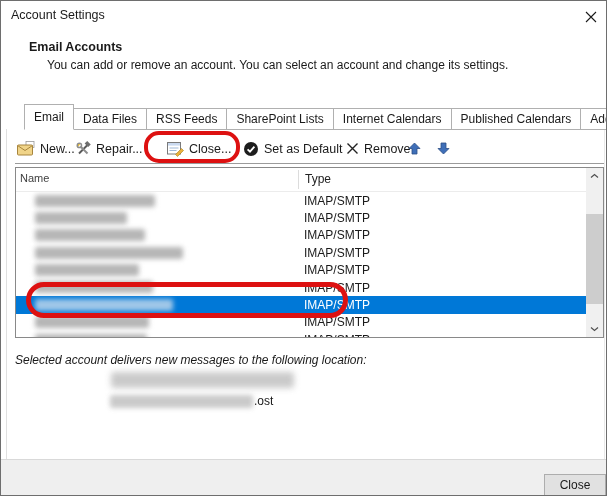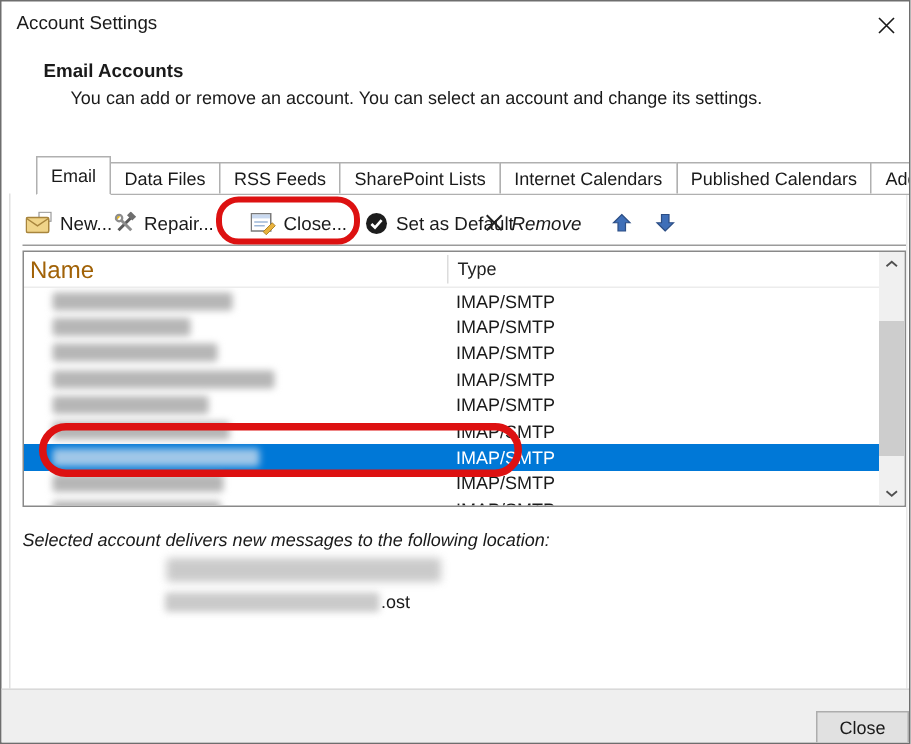"Remove" div.tb-item { font-style: italic -> none; left: 308px -> 331px }
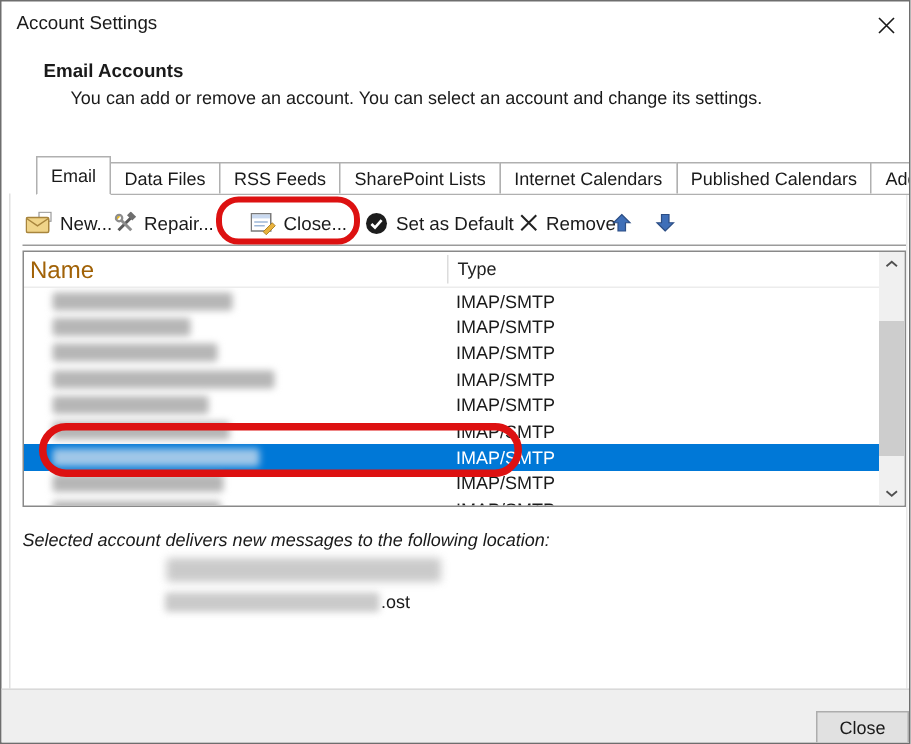"Name" .tbl-header .col-name { color: #a16207 -> #404040; font-size: 16px -> 11px }
